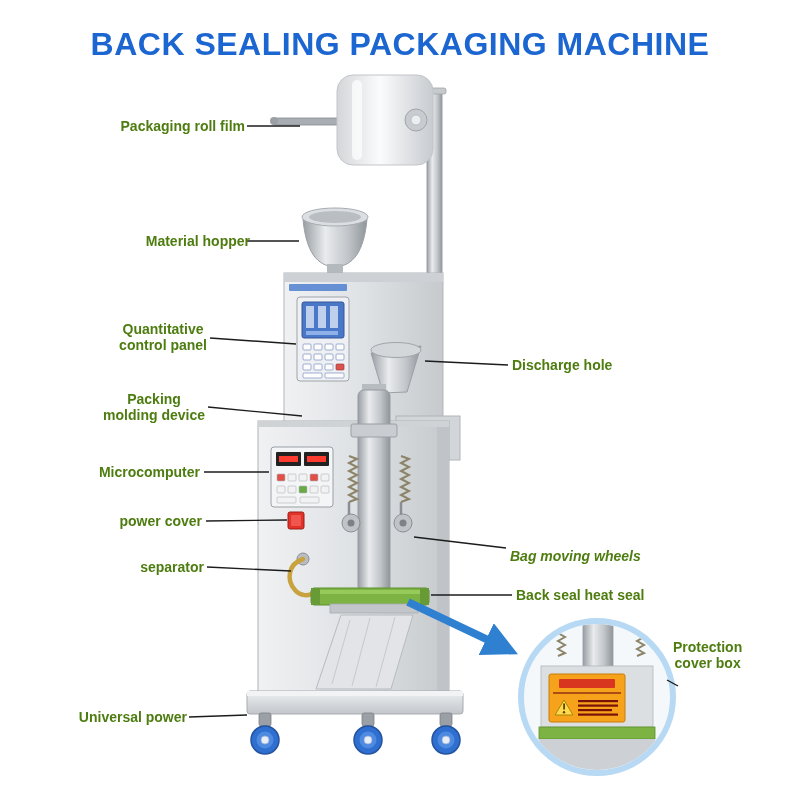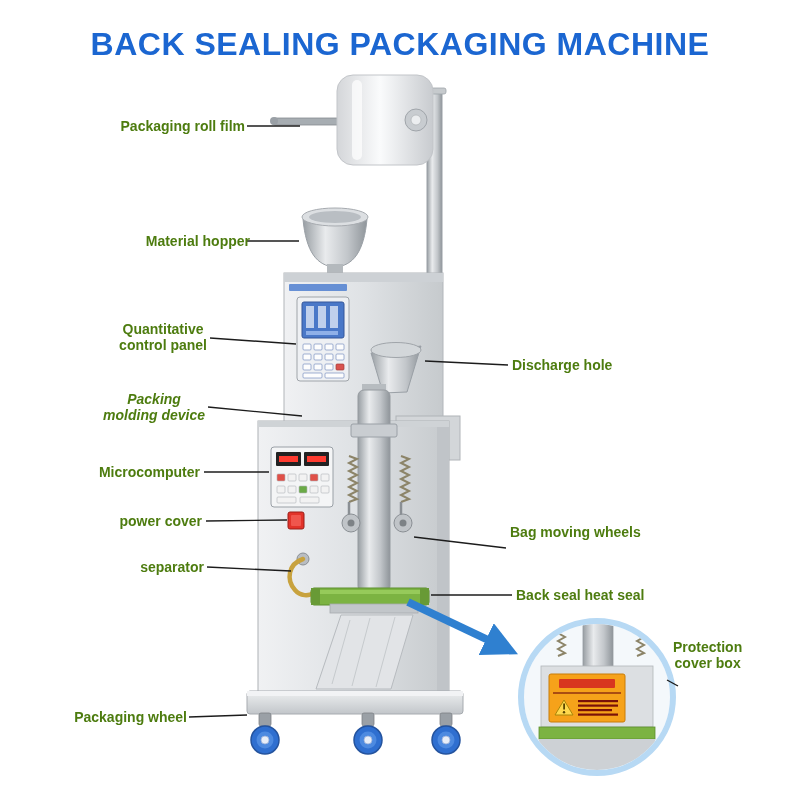"Packing" div.lbl { font-style: italic -> none }
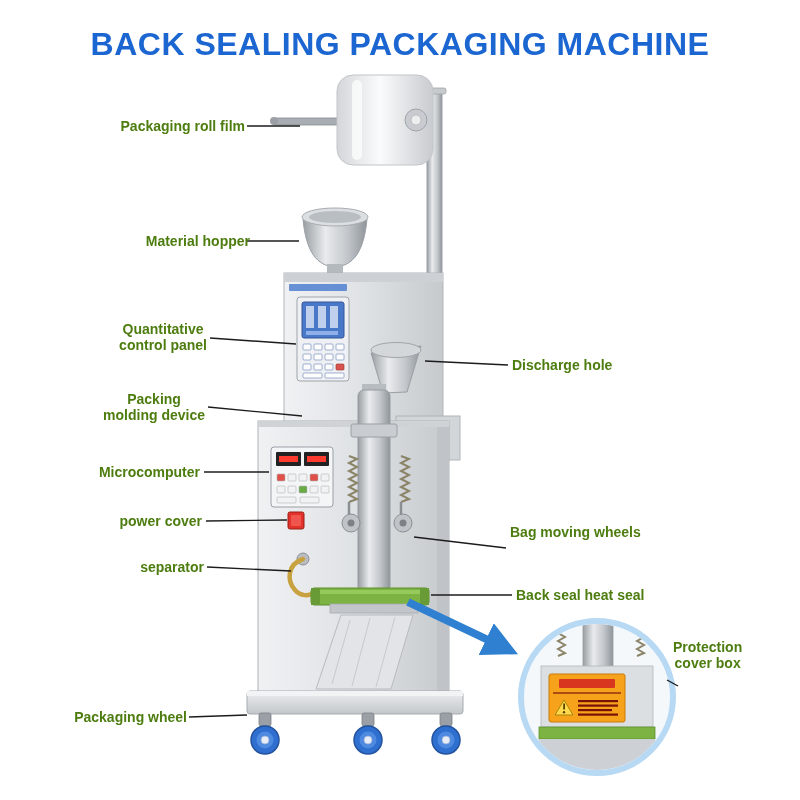"Bag moving wheels" div.lbl { font-style: none -> italic; top: 524px -> 548px }
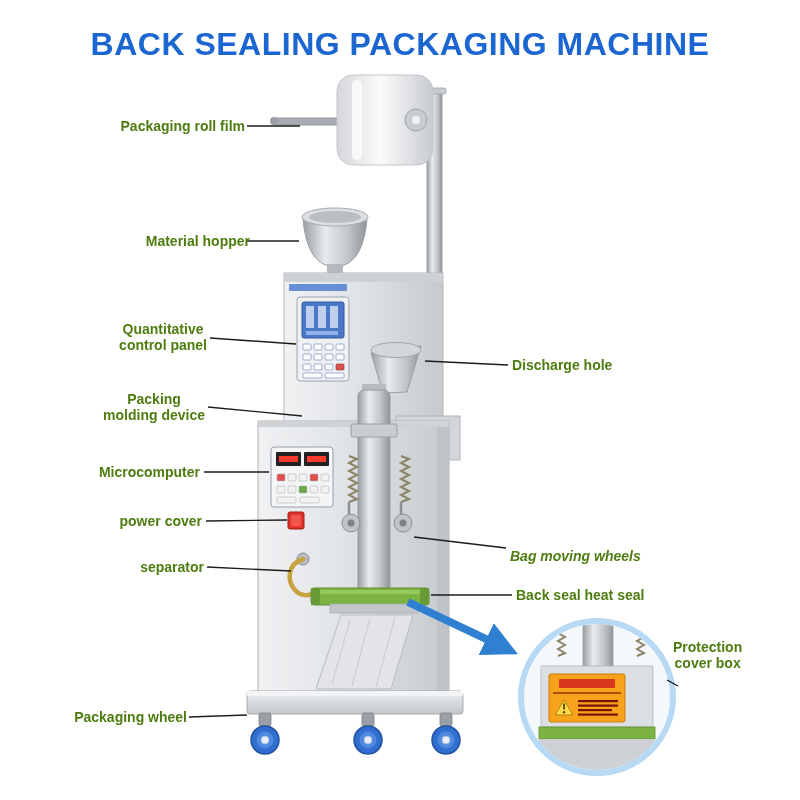"Packaging wheel" div.lbl { text: Packaging wheel -> Universal power }
